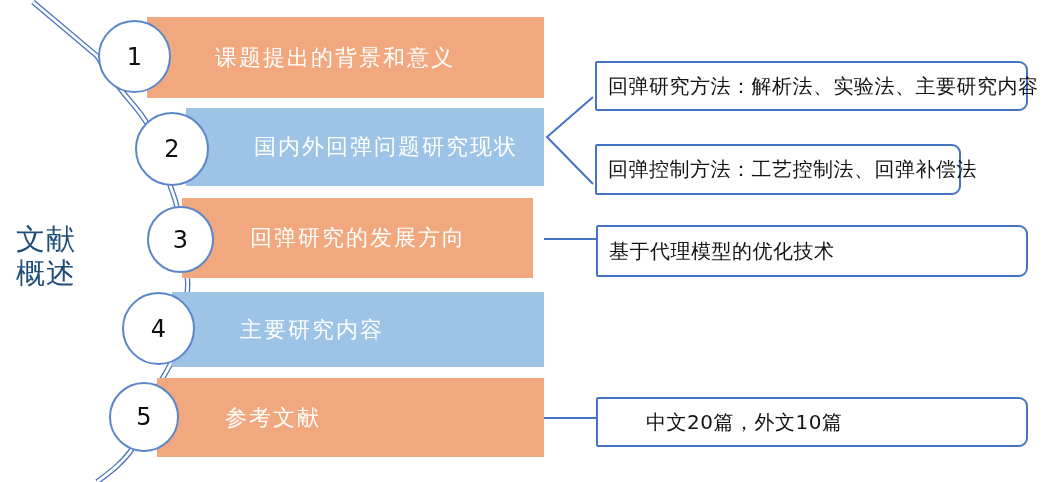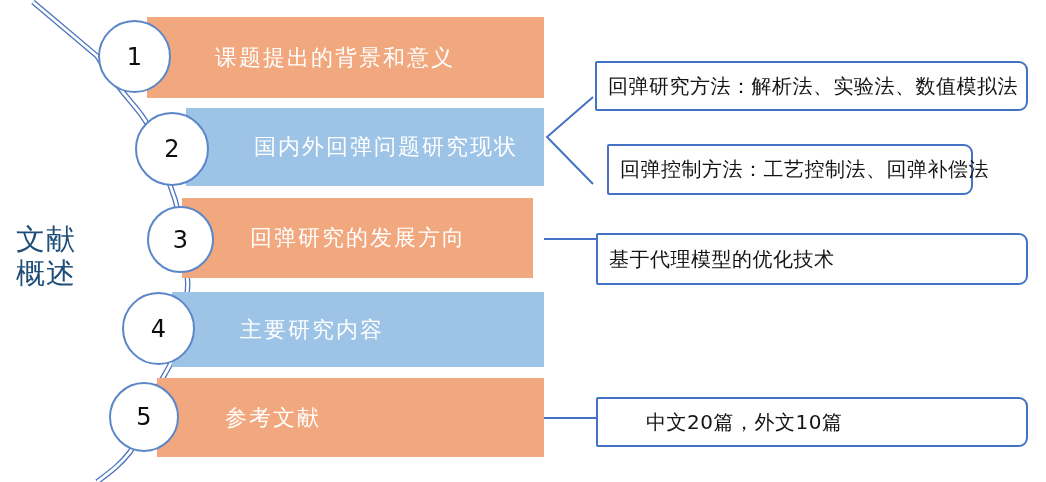"回弹研究方法：解析法、实验法、数值模拟法" span { text: 数值模拟法 -> 主要研究内容 }
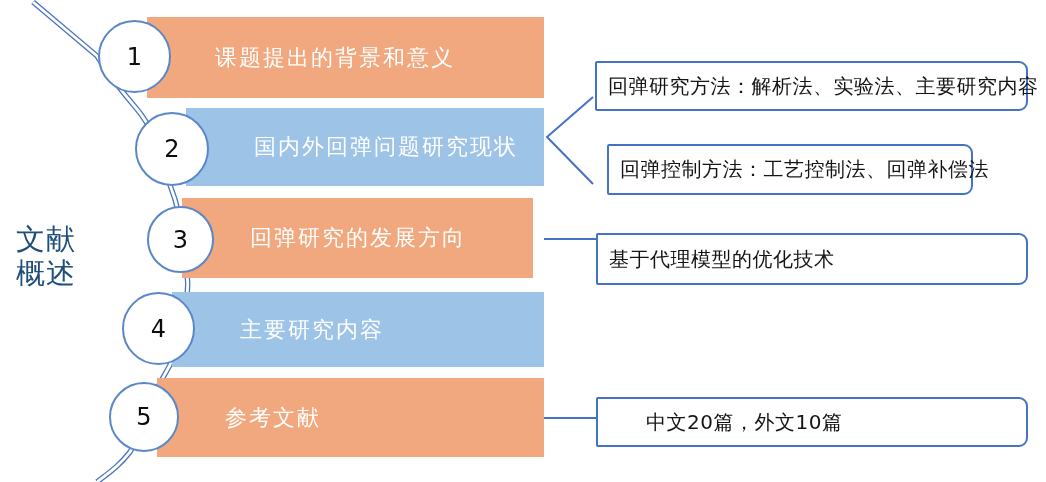"回弹控制方法：工艺控制法、回弹补偿法" #callout-2 { margin-left: 12px -> none }
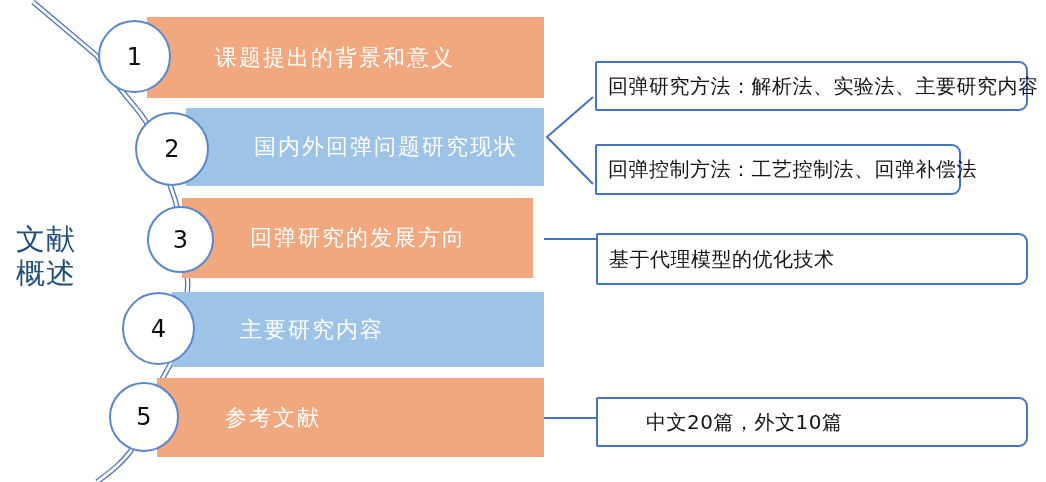"基于代理模型的优化技术" #callout-3 { margin-top: 8px -> none }
